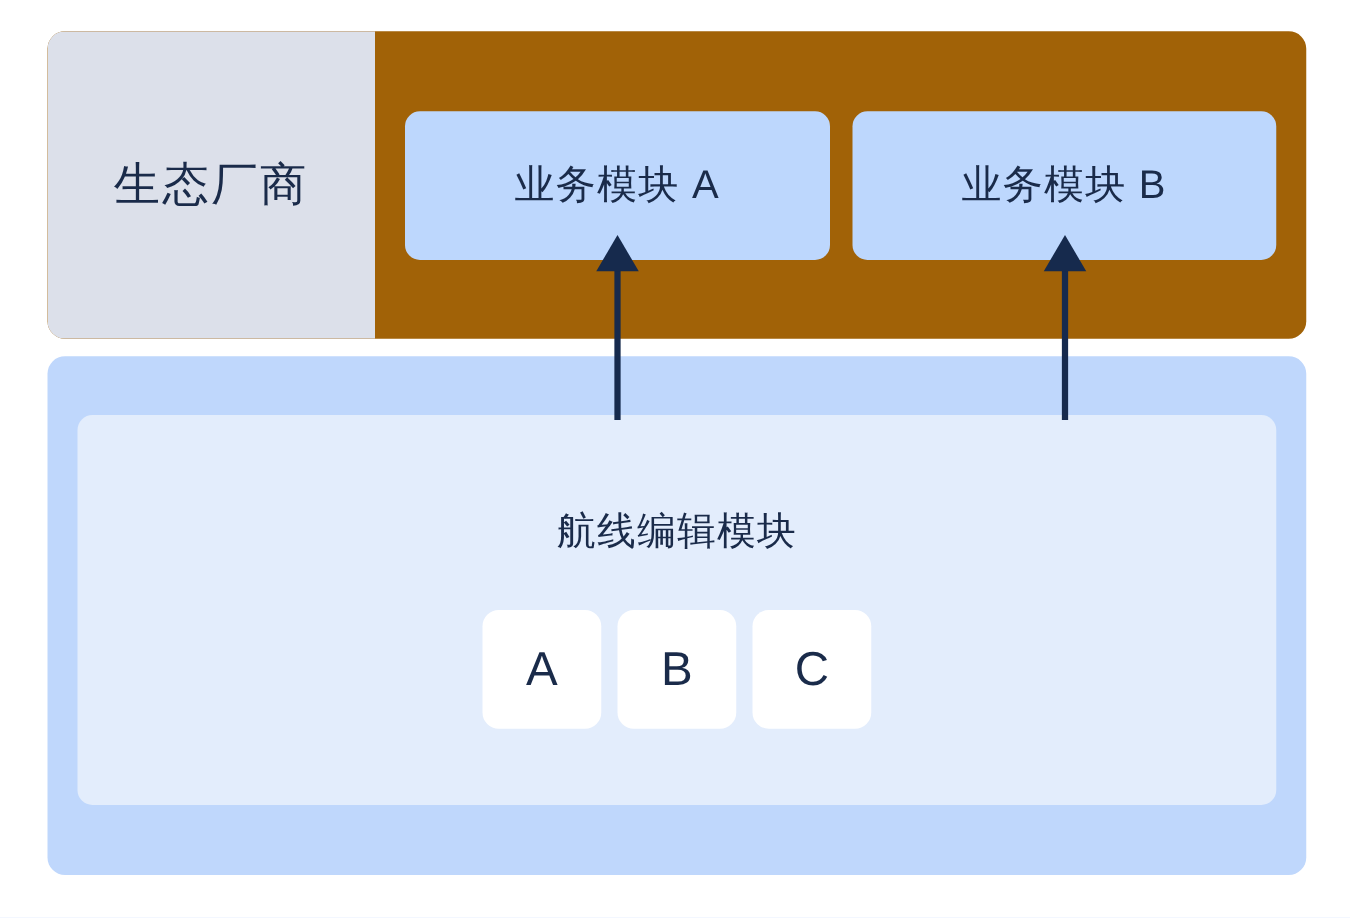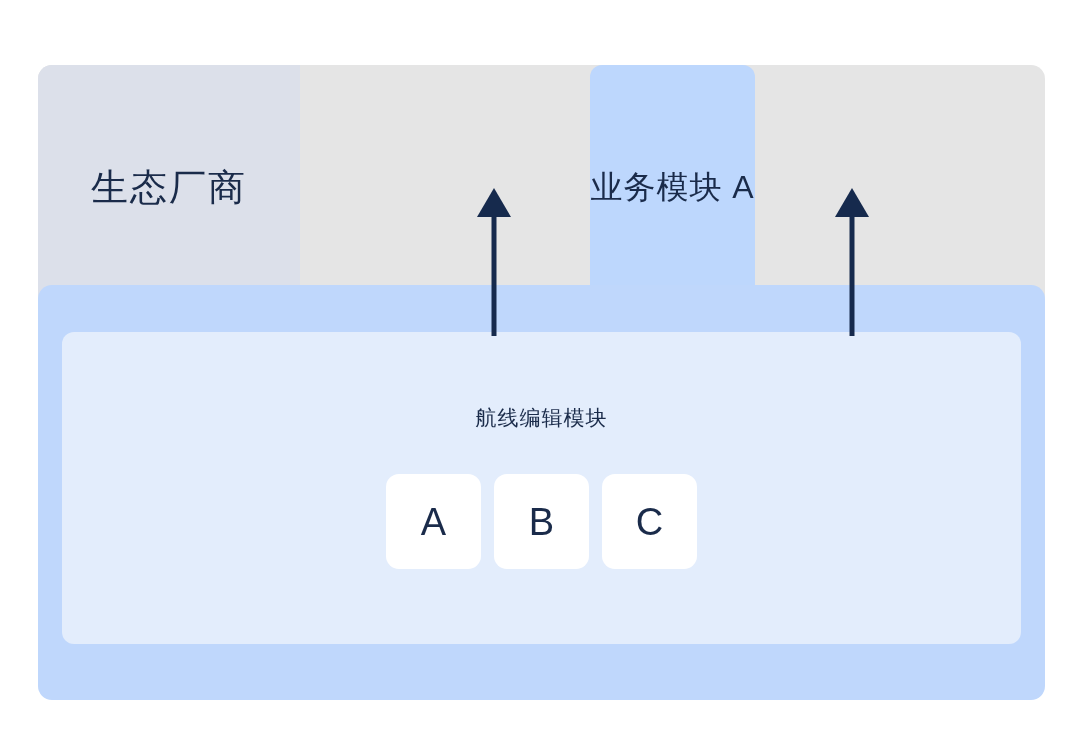"生态厂商" #ecosystem-panel { background: #e5e5e5 -> #a16207; margin-top: 40px -> none }
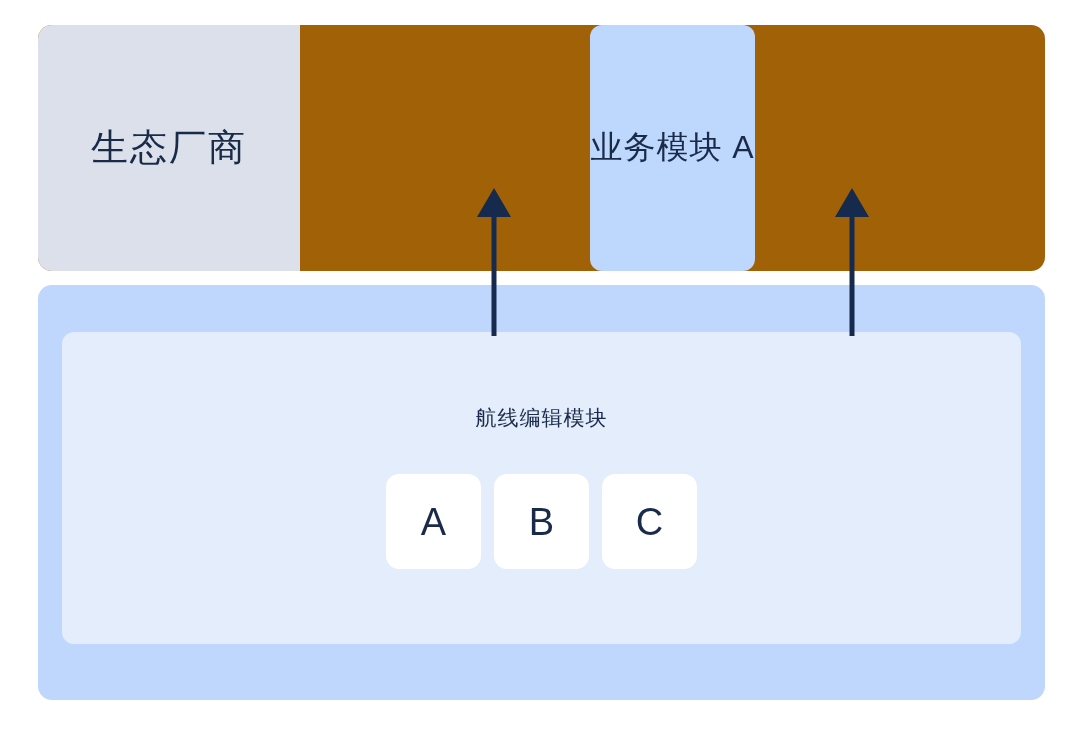"业务模块 A" #ecosystem-modules { flex-direction: column -> none }
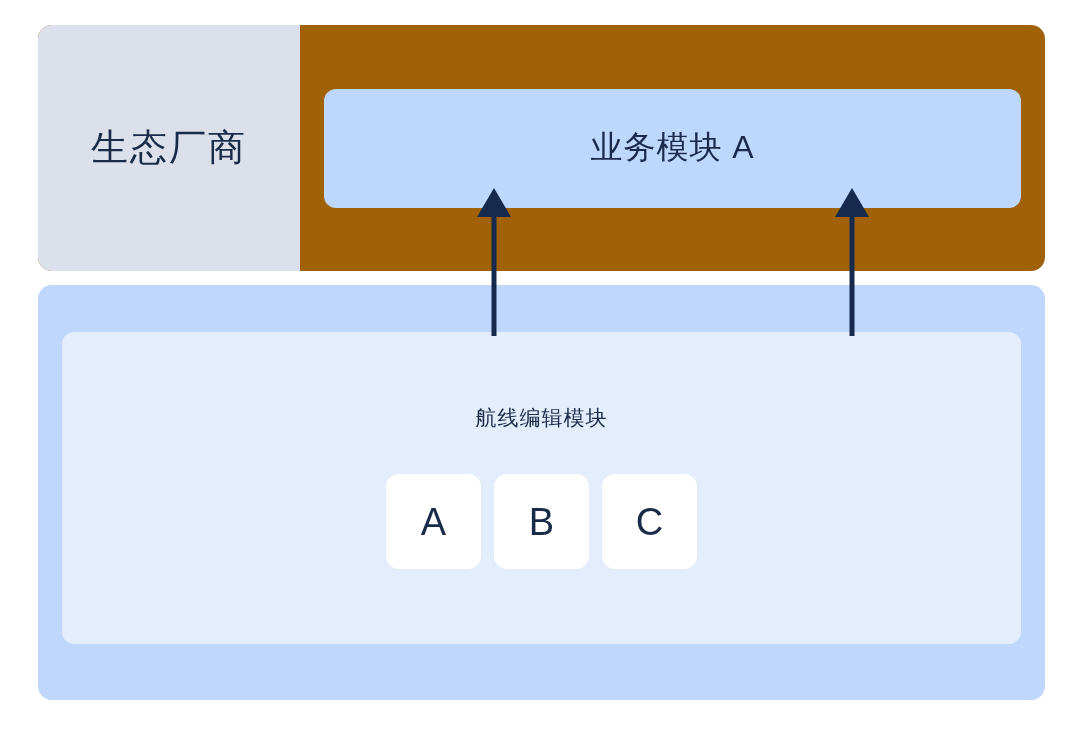"业务模块 B" div.biz-card { html: none -> <div> <span>业务模块 B</span> </div> }
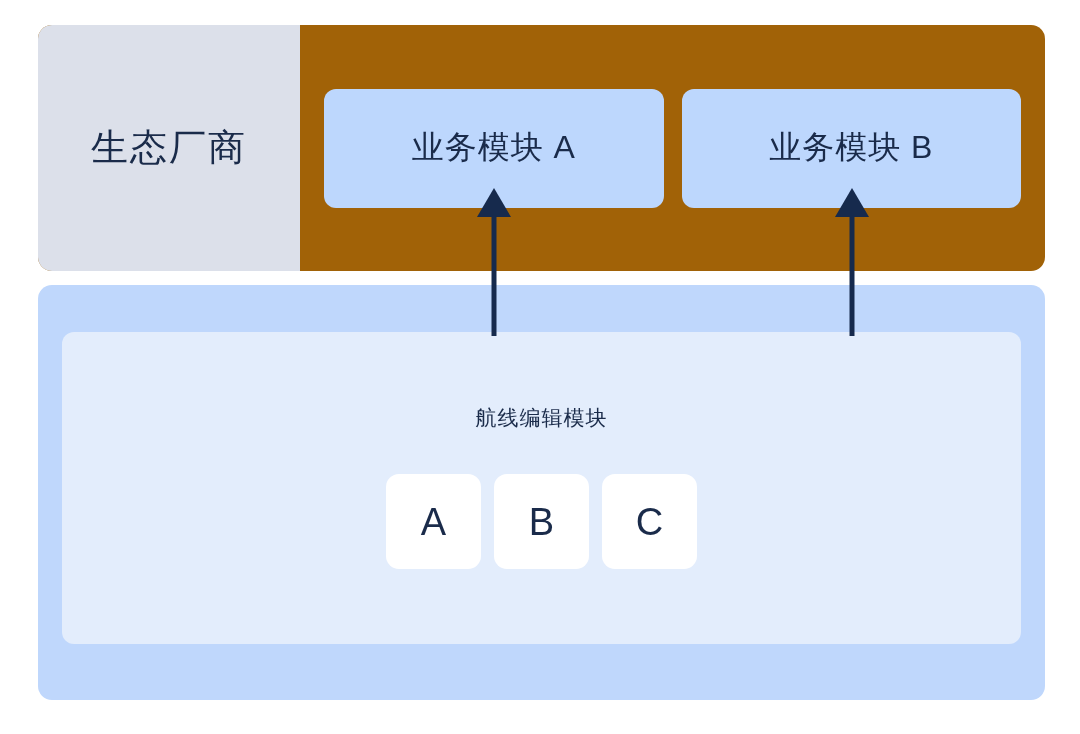"航线编辑模块" .dji-module-title { font-size: 21px -> 31px }
